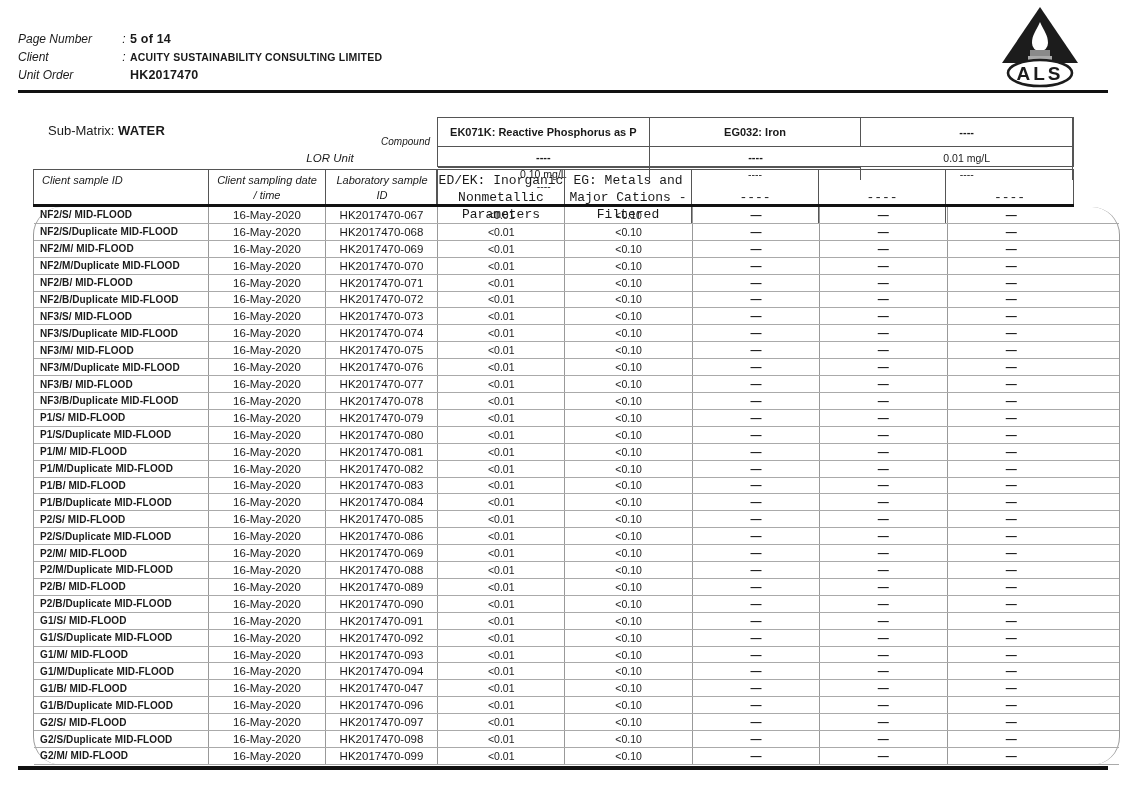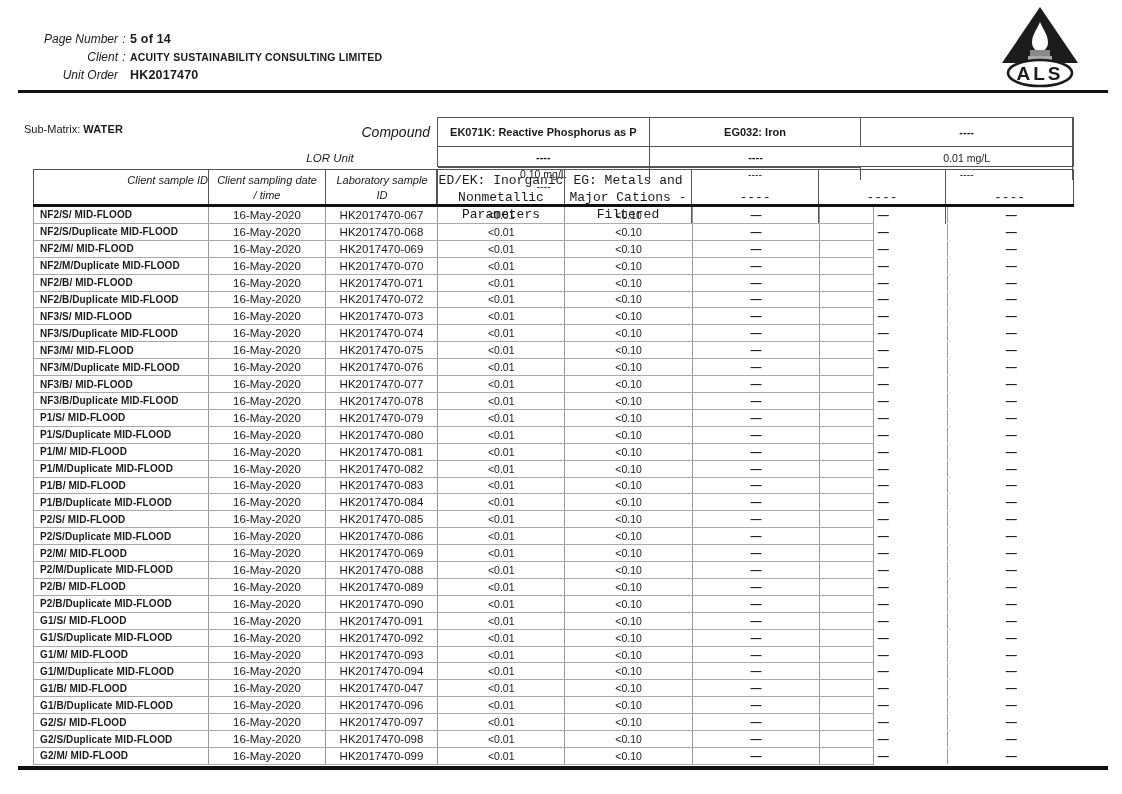"Page Number" .hlabel { text-align: right -> none }
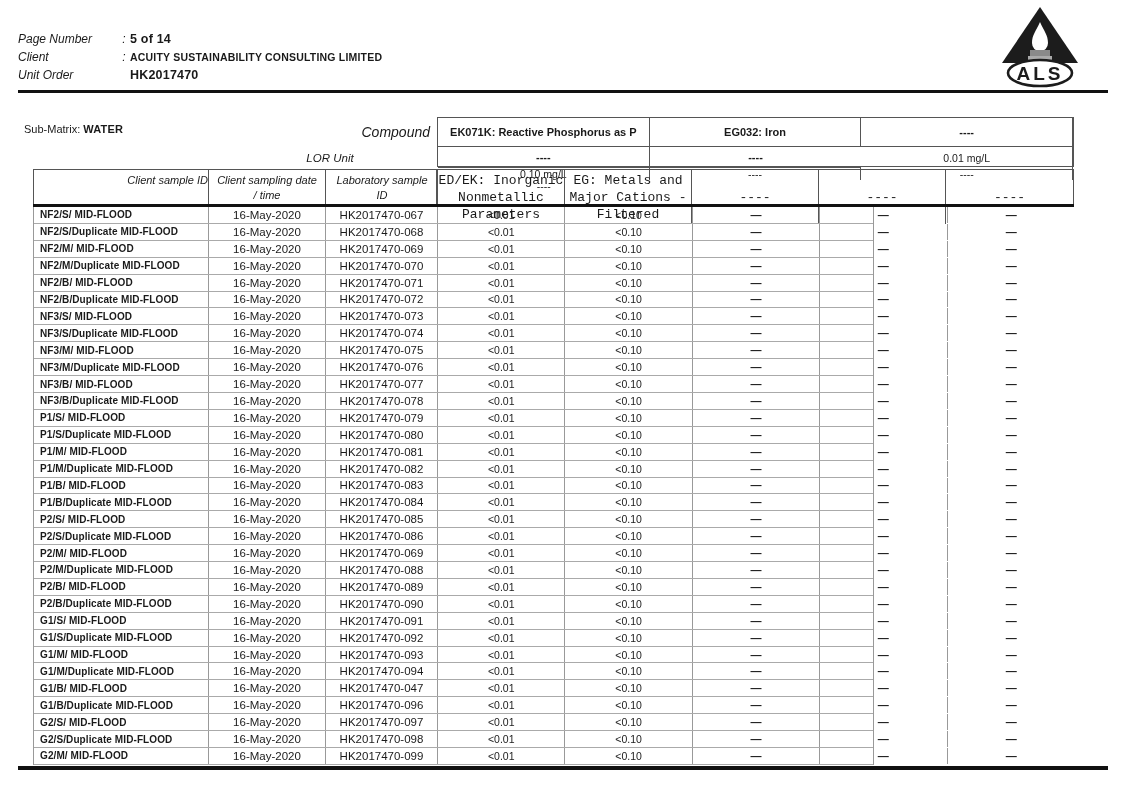"Sub-Matrix: WATER" .submatrix { font-size: 11px -> 13px; left: 24px -> 48px }
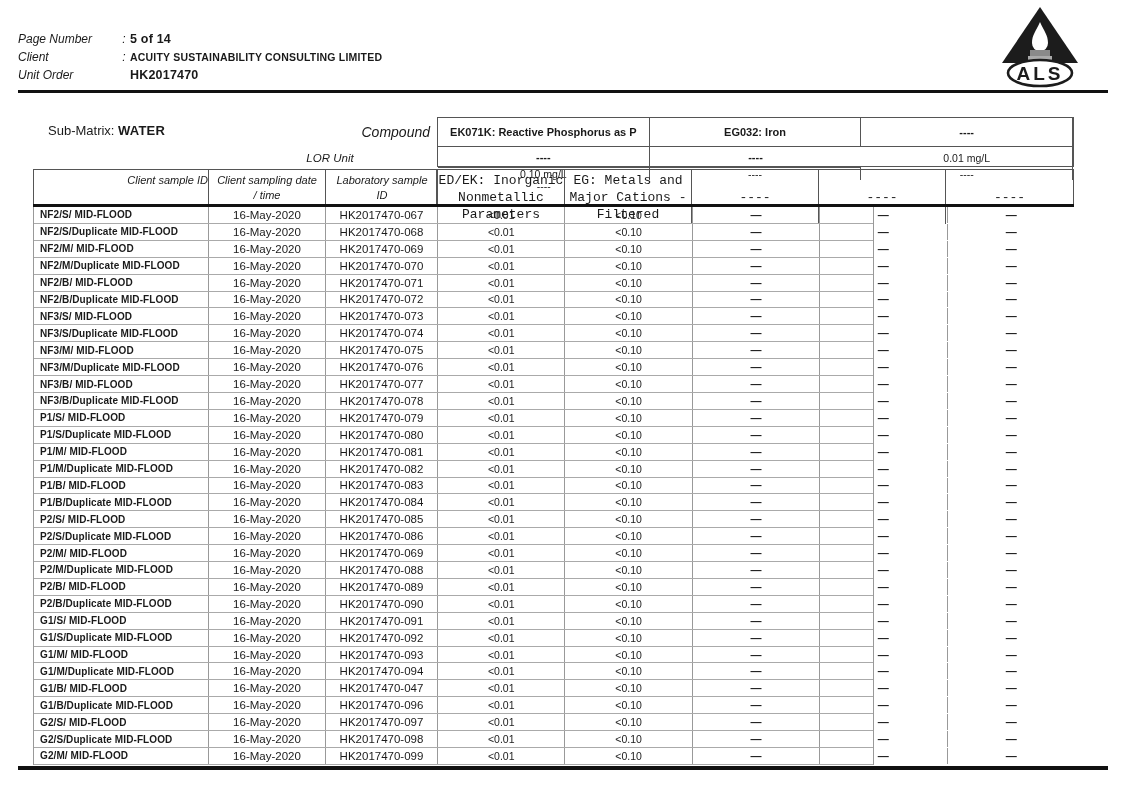"Compound" .compound-label { font-size: 14px -> 10px; top: 124px -> 136px }
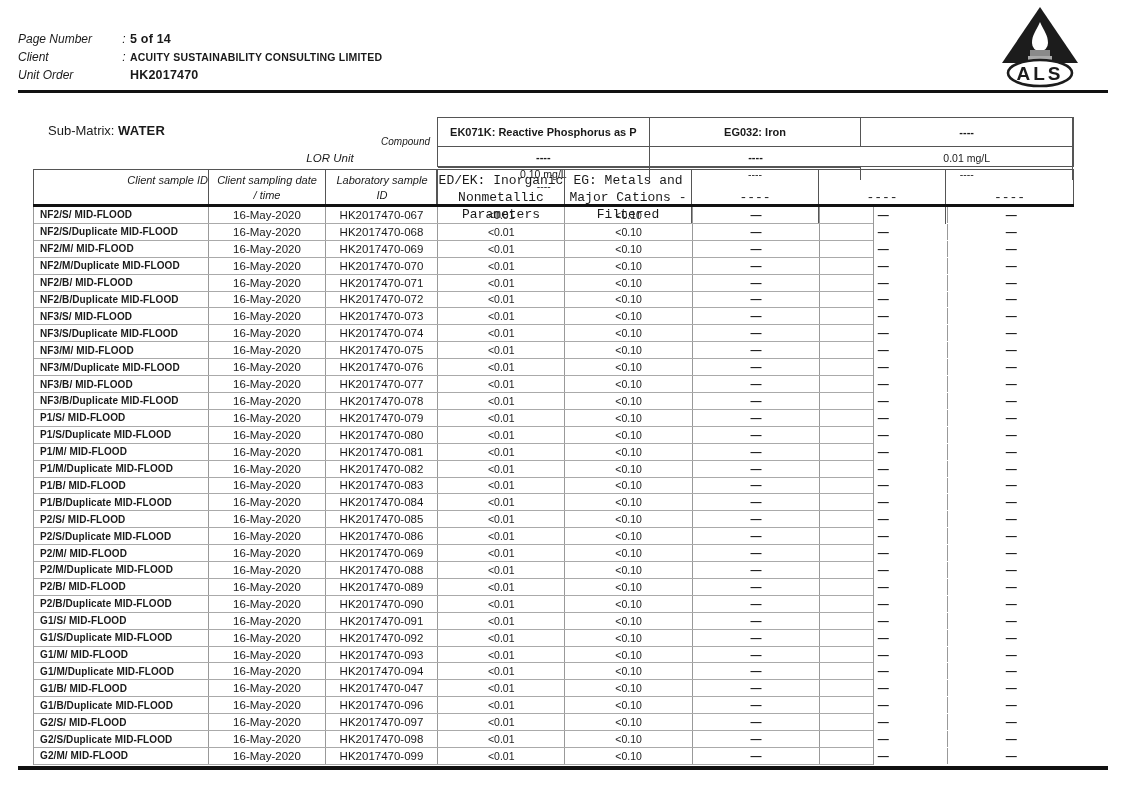"Client sample ID" .left-head .cellL.first { align-items: flex-end -> flex-start }
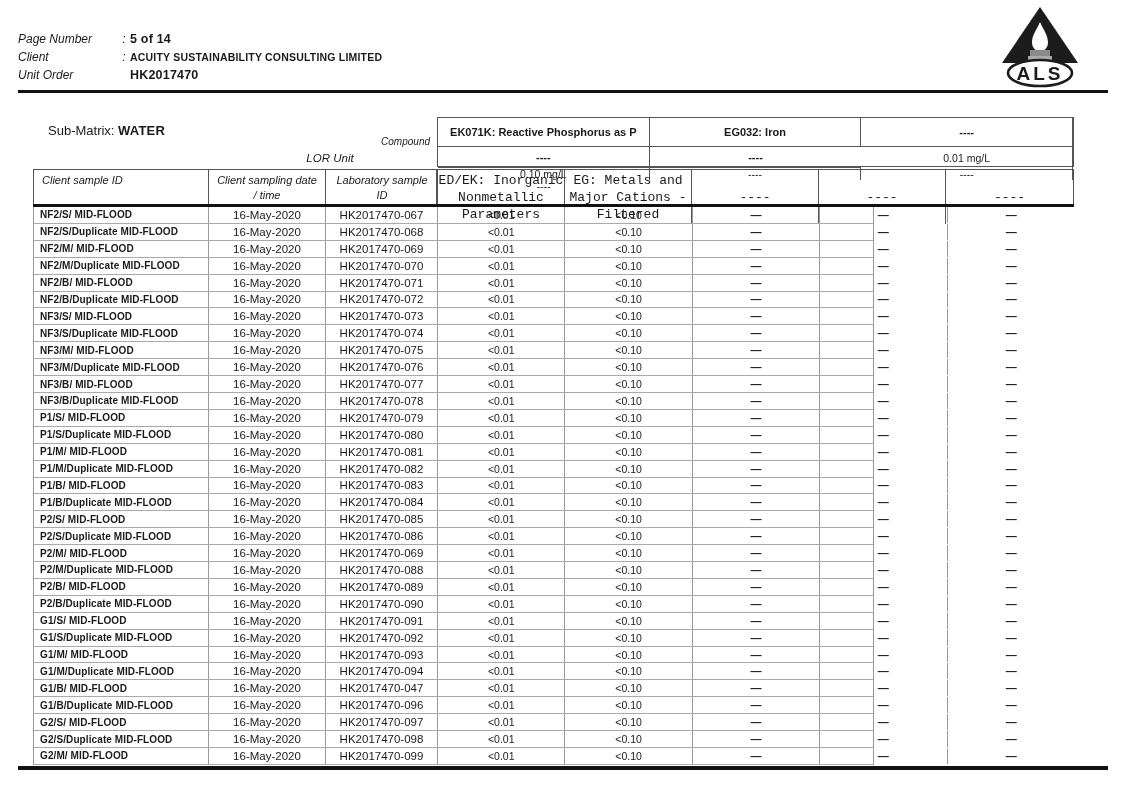"NF2/S/ MID-FLOOD" .data-grid { border-radius: none -> 28px; width: 841px -> 1087px }
